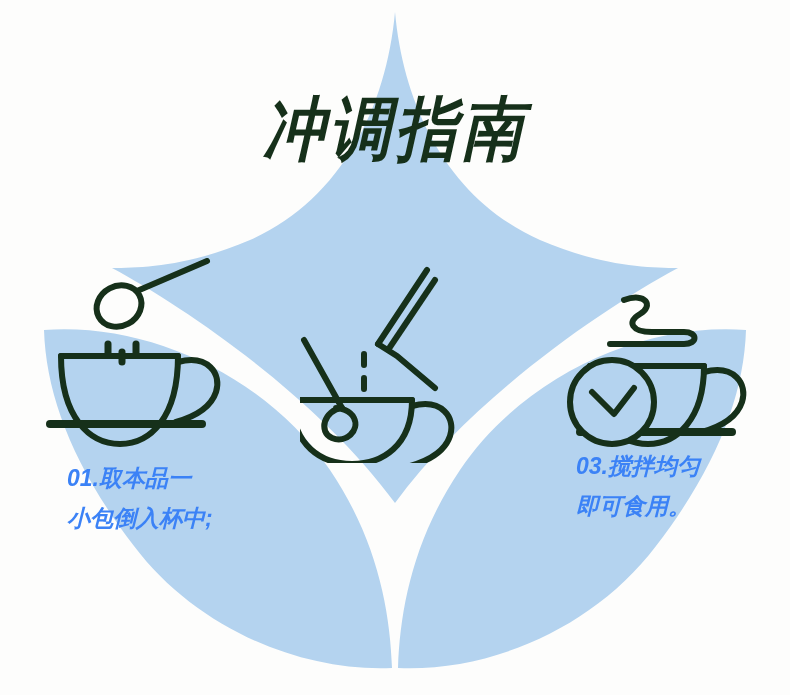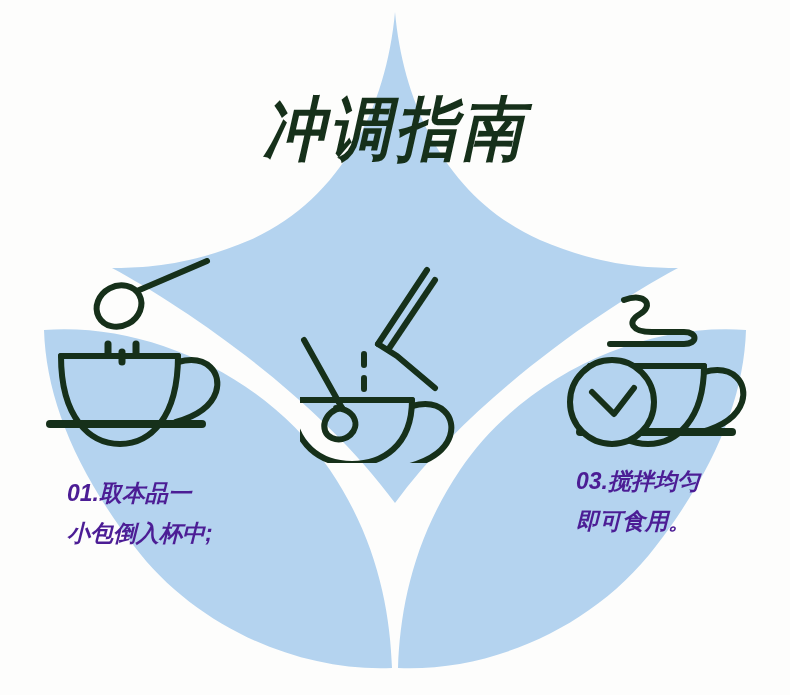"01.取本品一" .step-text { color: #4c1d95 -> #3b82f6; margin-top: 15px -> none }
